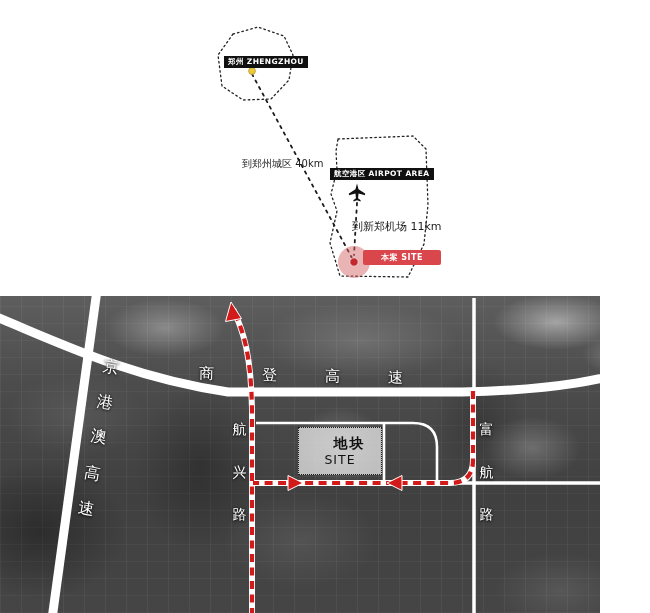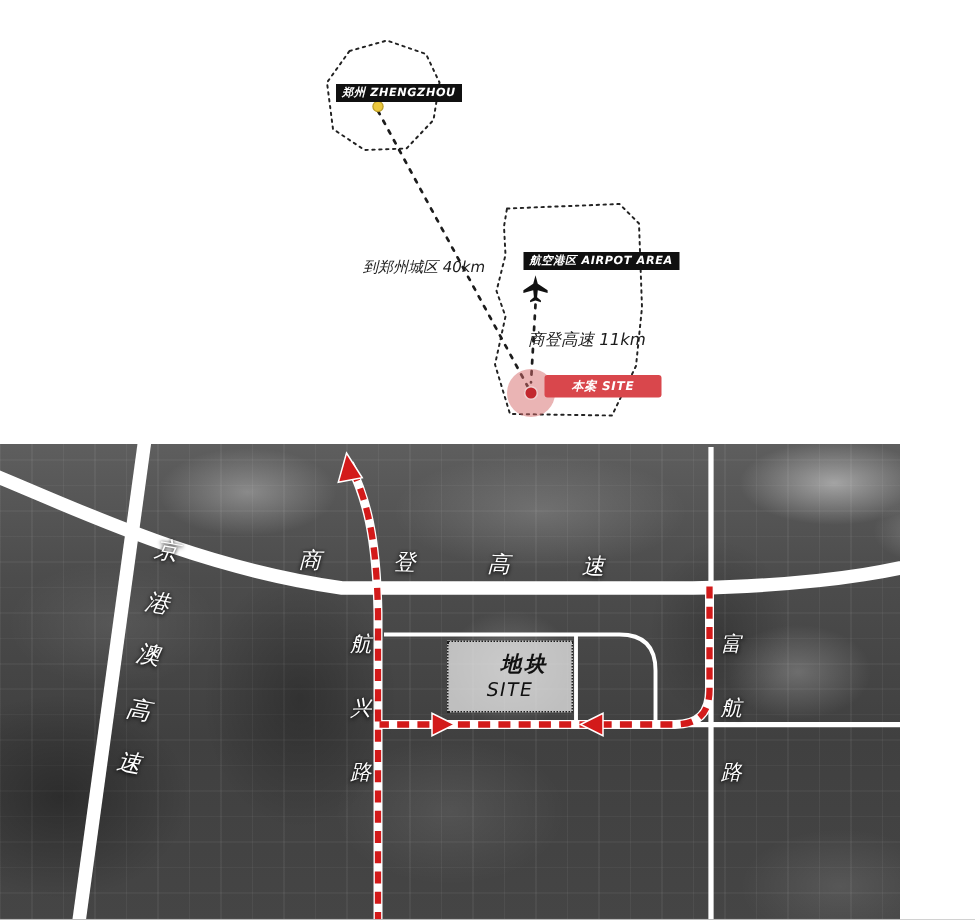"郑州 ZHENGZHOU" .stage { font-style: italic -> none }
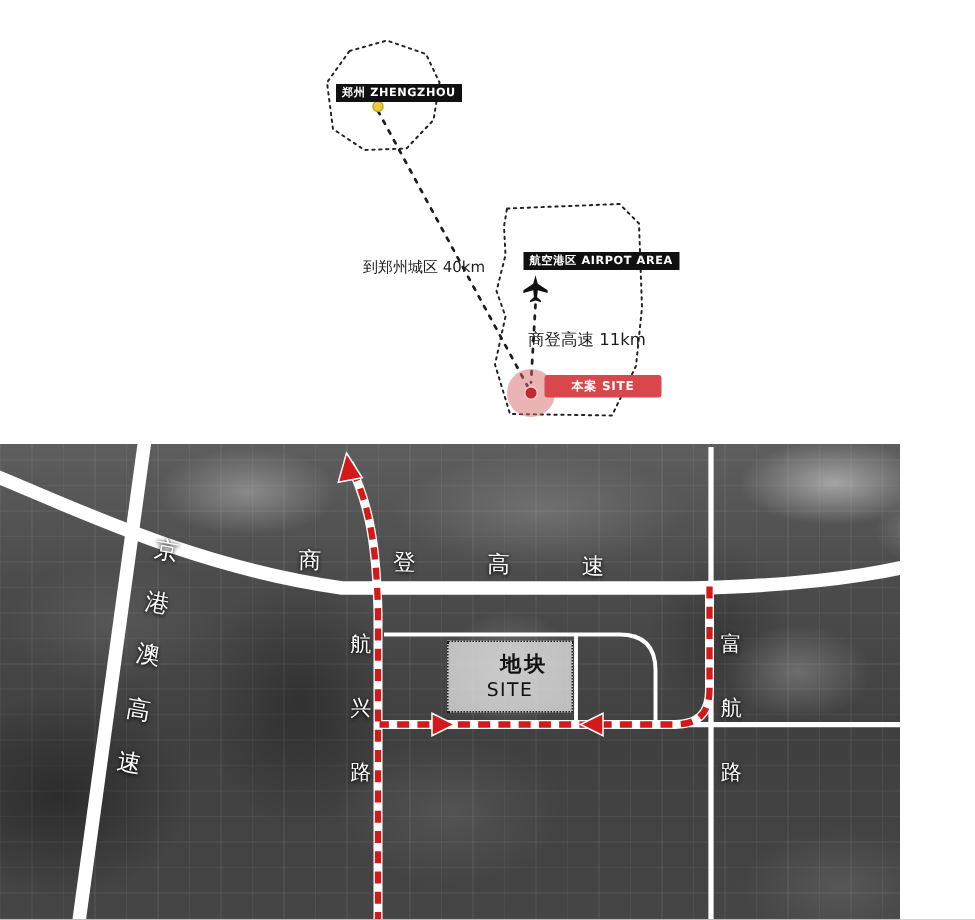"到郑州城区 40km" .dist-zhengzhou { margin-top: 14px -> none }
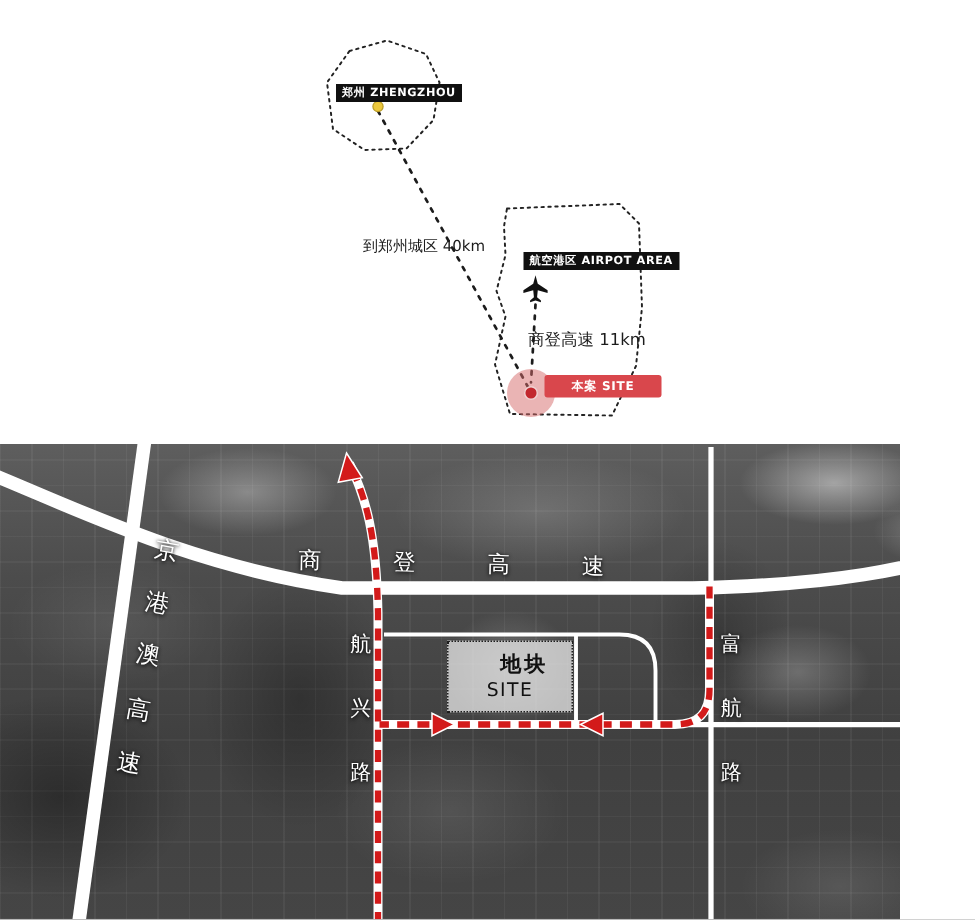"航空港区 AIRPOT AREA" .tag-airport { left: 349px -> 330px }
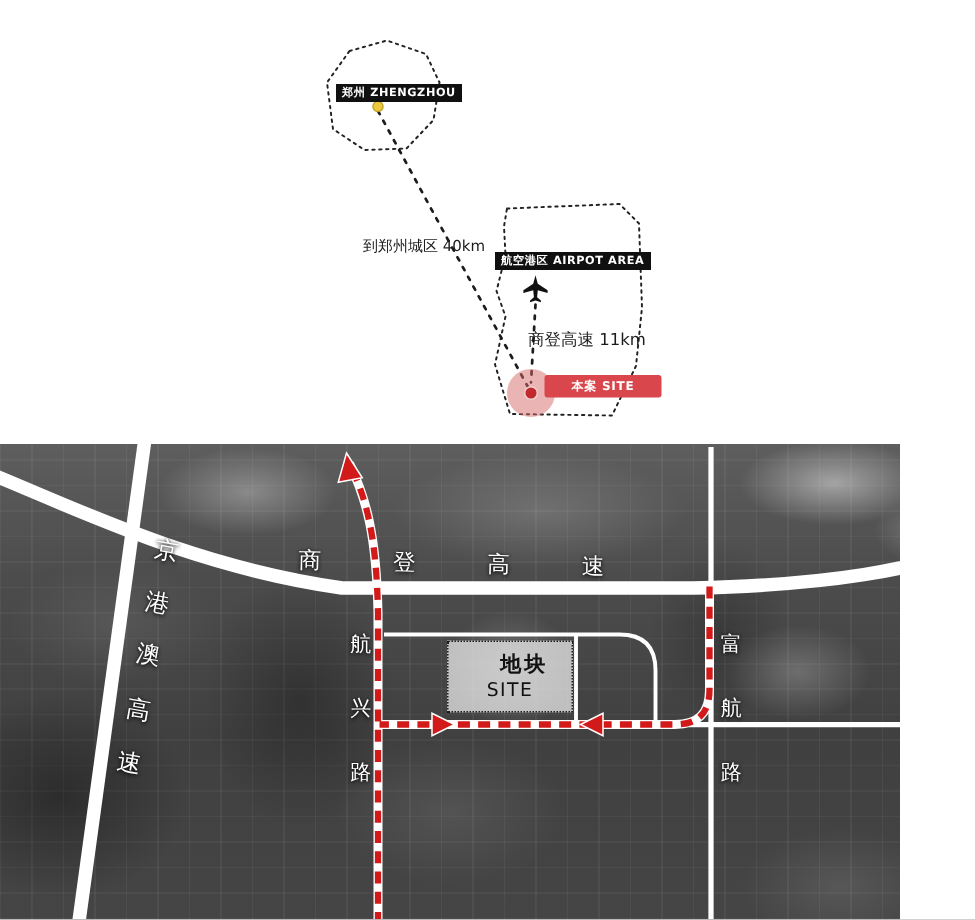"商登高速 11km" div.dist-text { text: 商登高速 -> 到新郑机场 }
